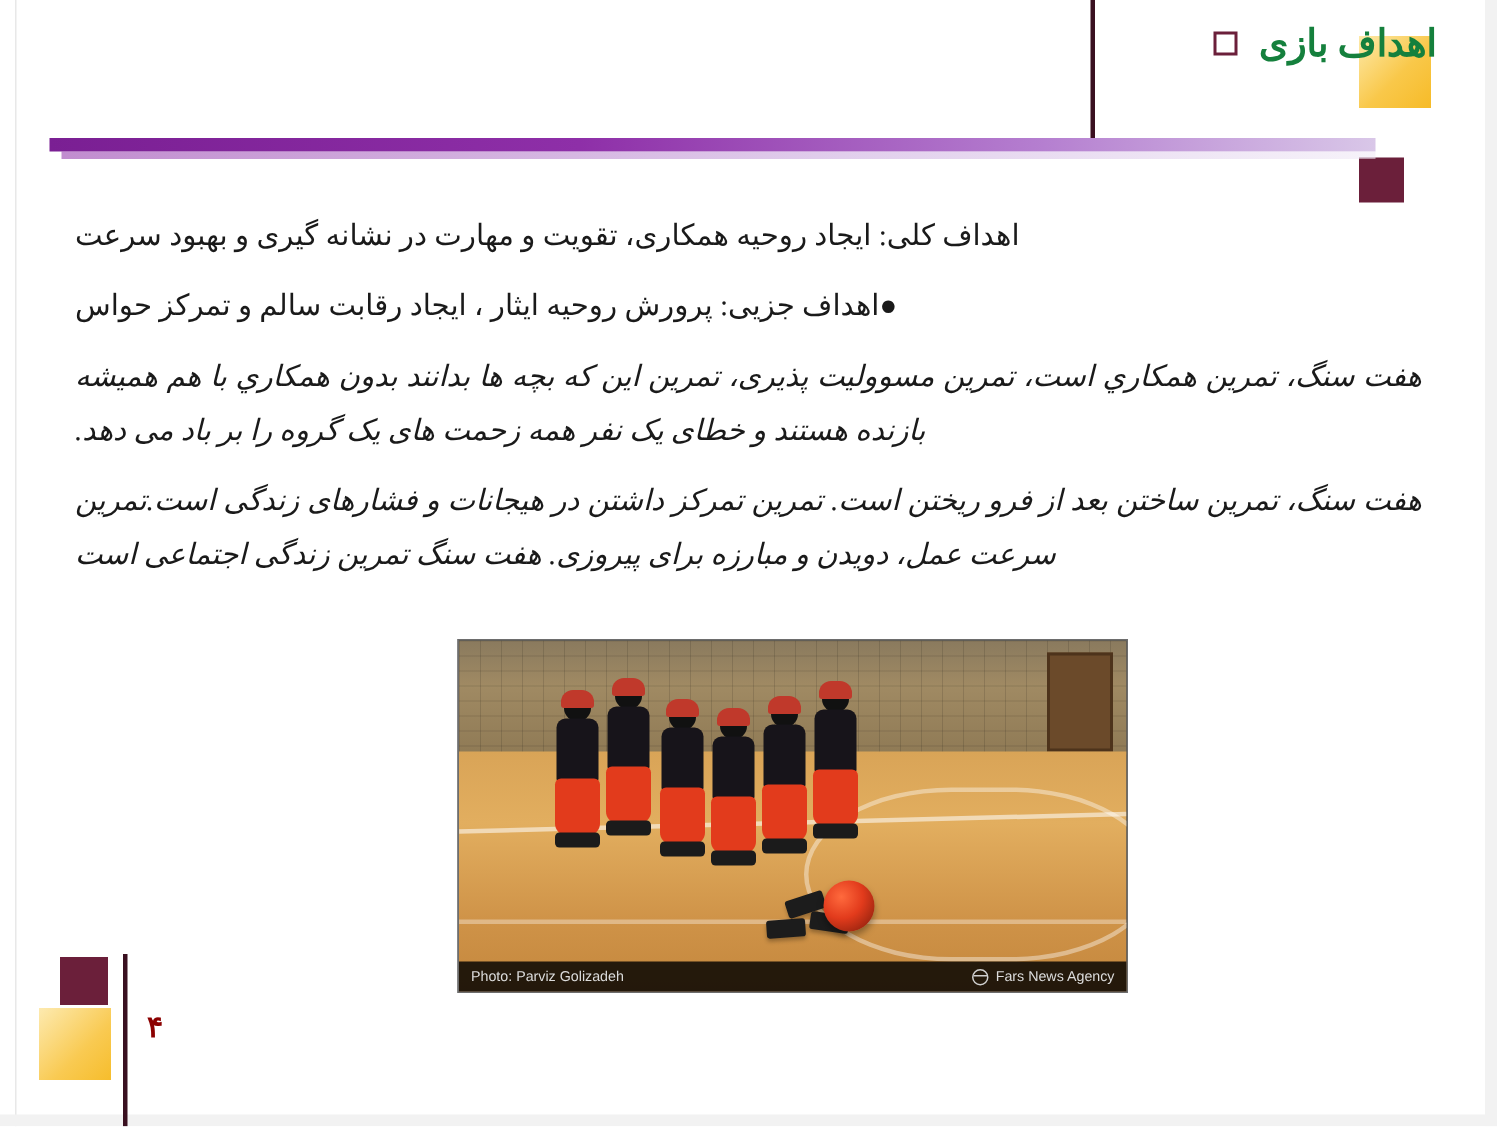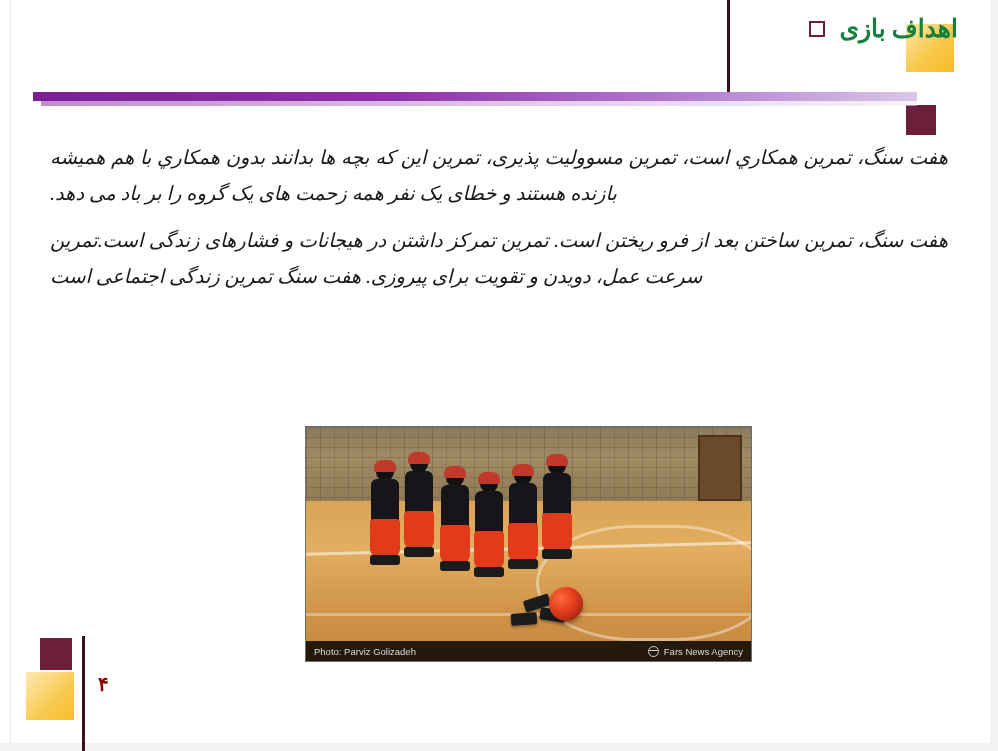"اهداف کلی: ایجاد روحیه همکاری،" p.p { html: none -> <p>اهداف کلی: ایجاد روحیه همکاری، تقویت و مهارت در نشانه گیری و بهبود سرعت</p> }
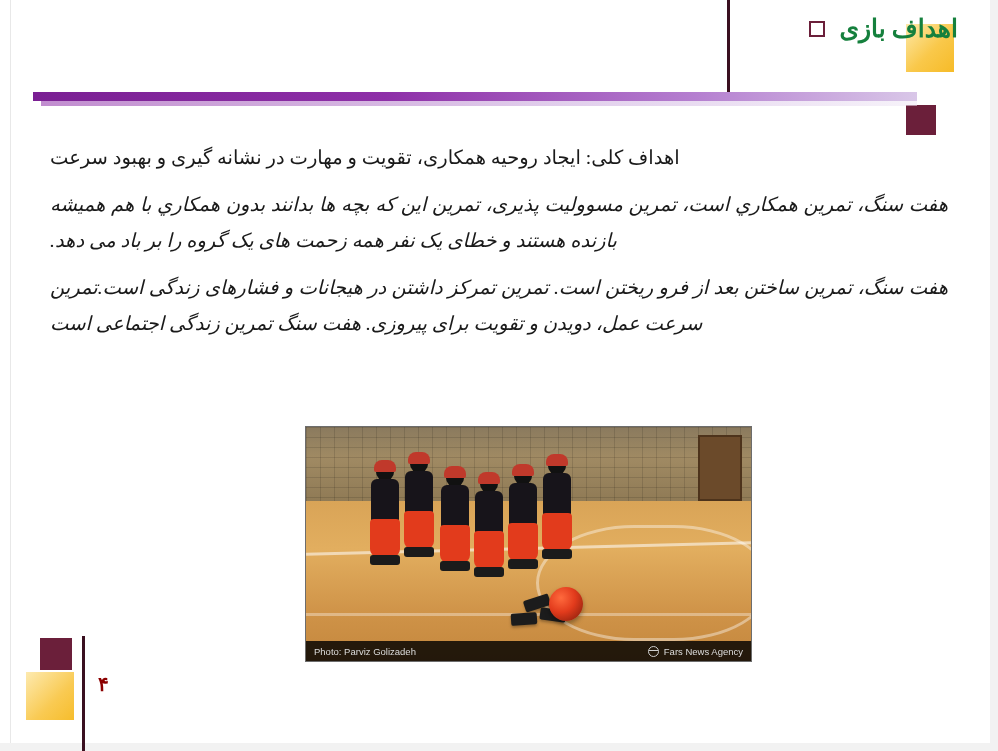"●اهداف جزیی: پرورش روحیه ایثار" p.p { html: none -> <p>●اهداف جزیی: پرورش روحیه ایثار ، ایجاد رقابت سالم و تمرکز حواس</p> }
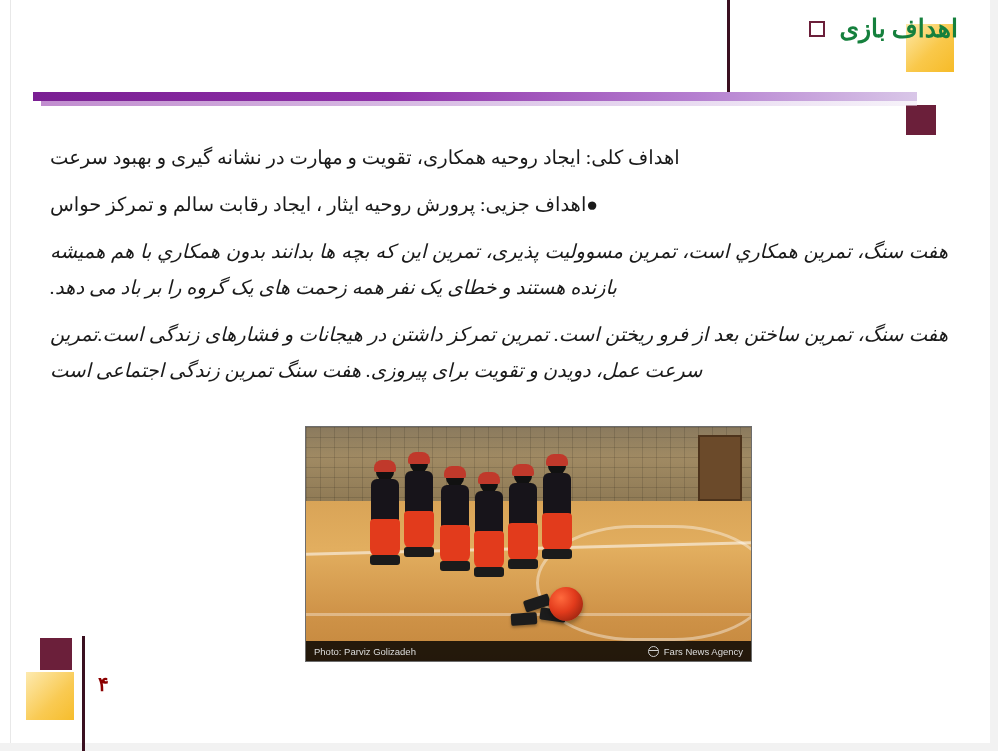"هفت سنگ، تمرین ساختن بعد" p.p { text: تقویت -> مبارزه }
